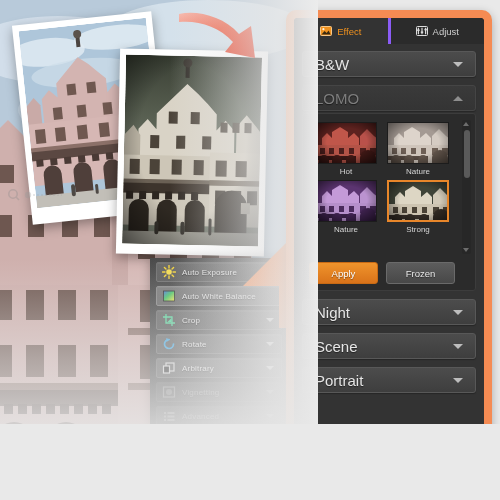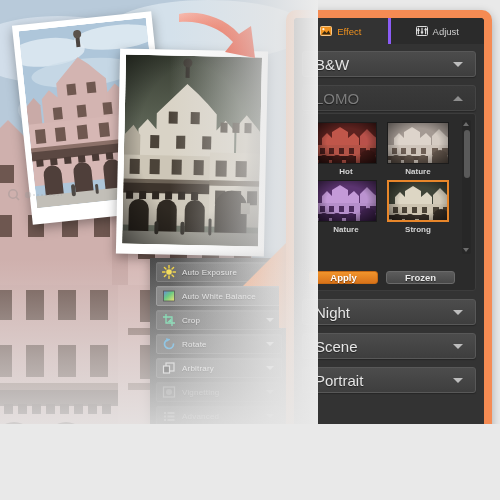"Hot" .lomo-body { font-weight: bold -> none }
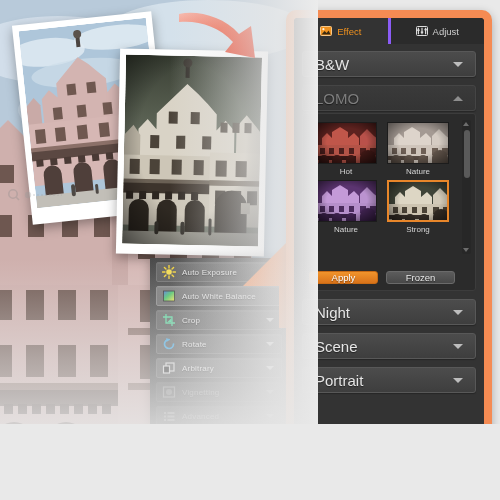"Apply" .btnrow { align-items: flex-end -> none }
